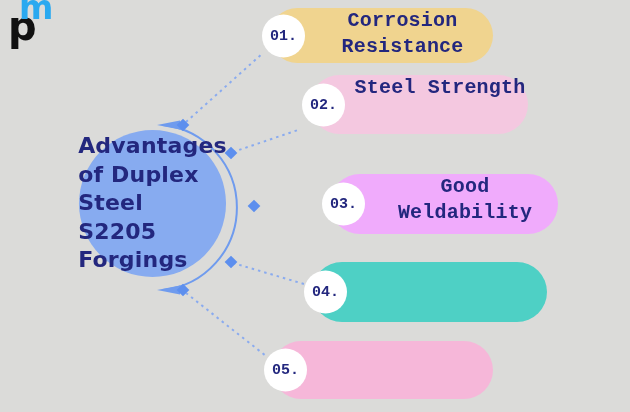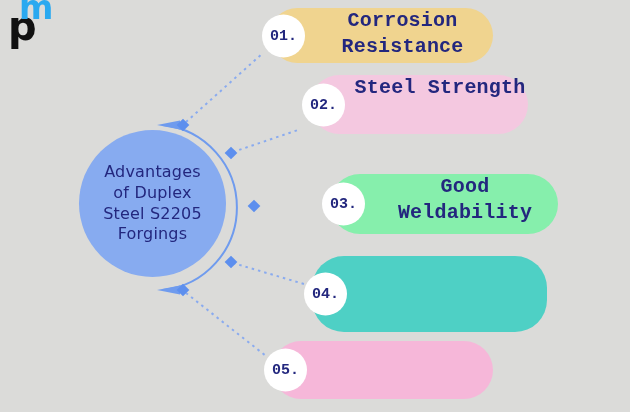"Advantages" .main-circle .title { font-size: 16px -> 22px; font-weight: normal -> bold; text-align: center -> none }
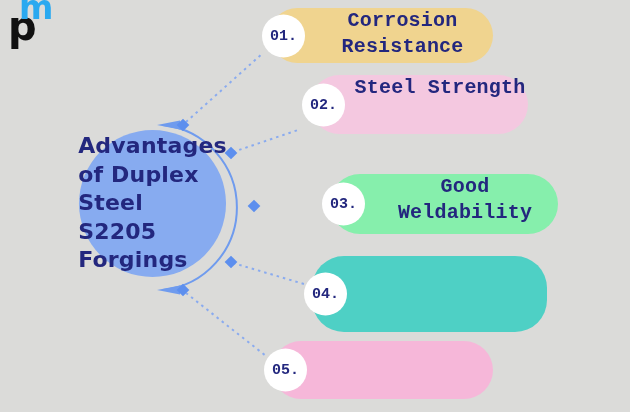"03." div.pill { background: #86efac -> #f0abfc }
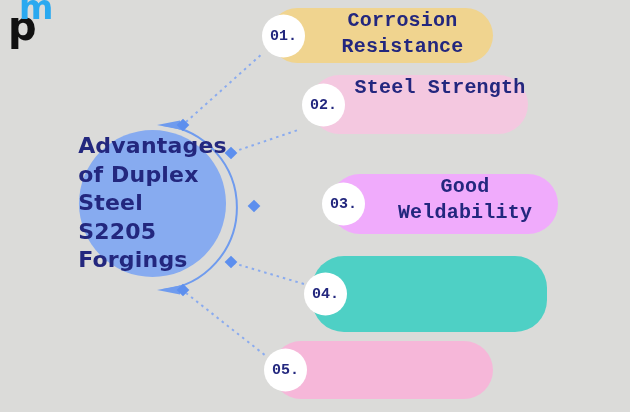"04." .pill4 { height: 76px -> 60px; top: 256px -> 262px }
